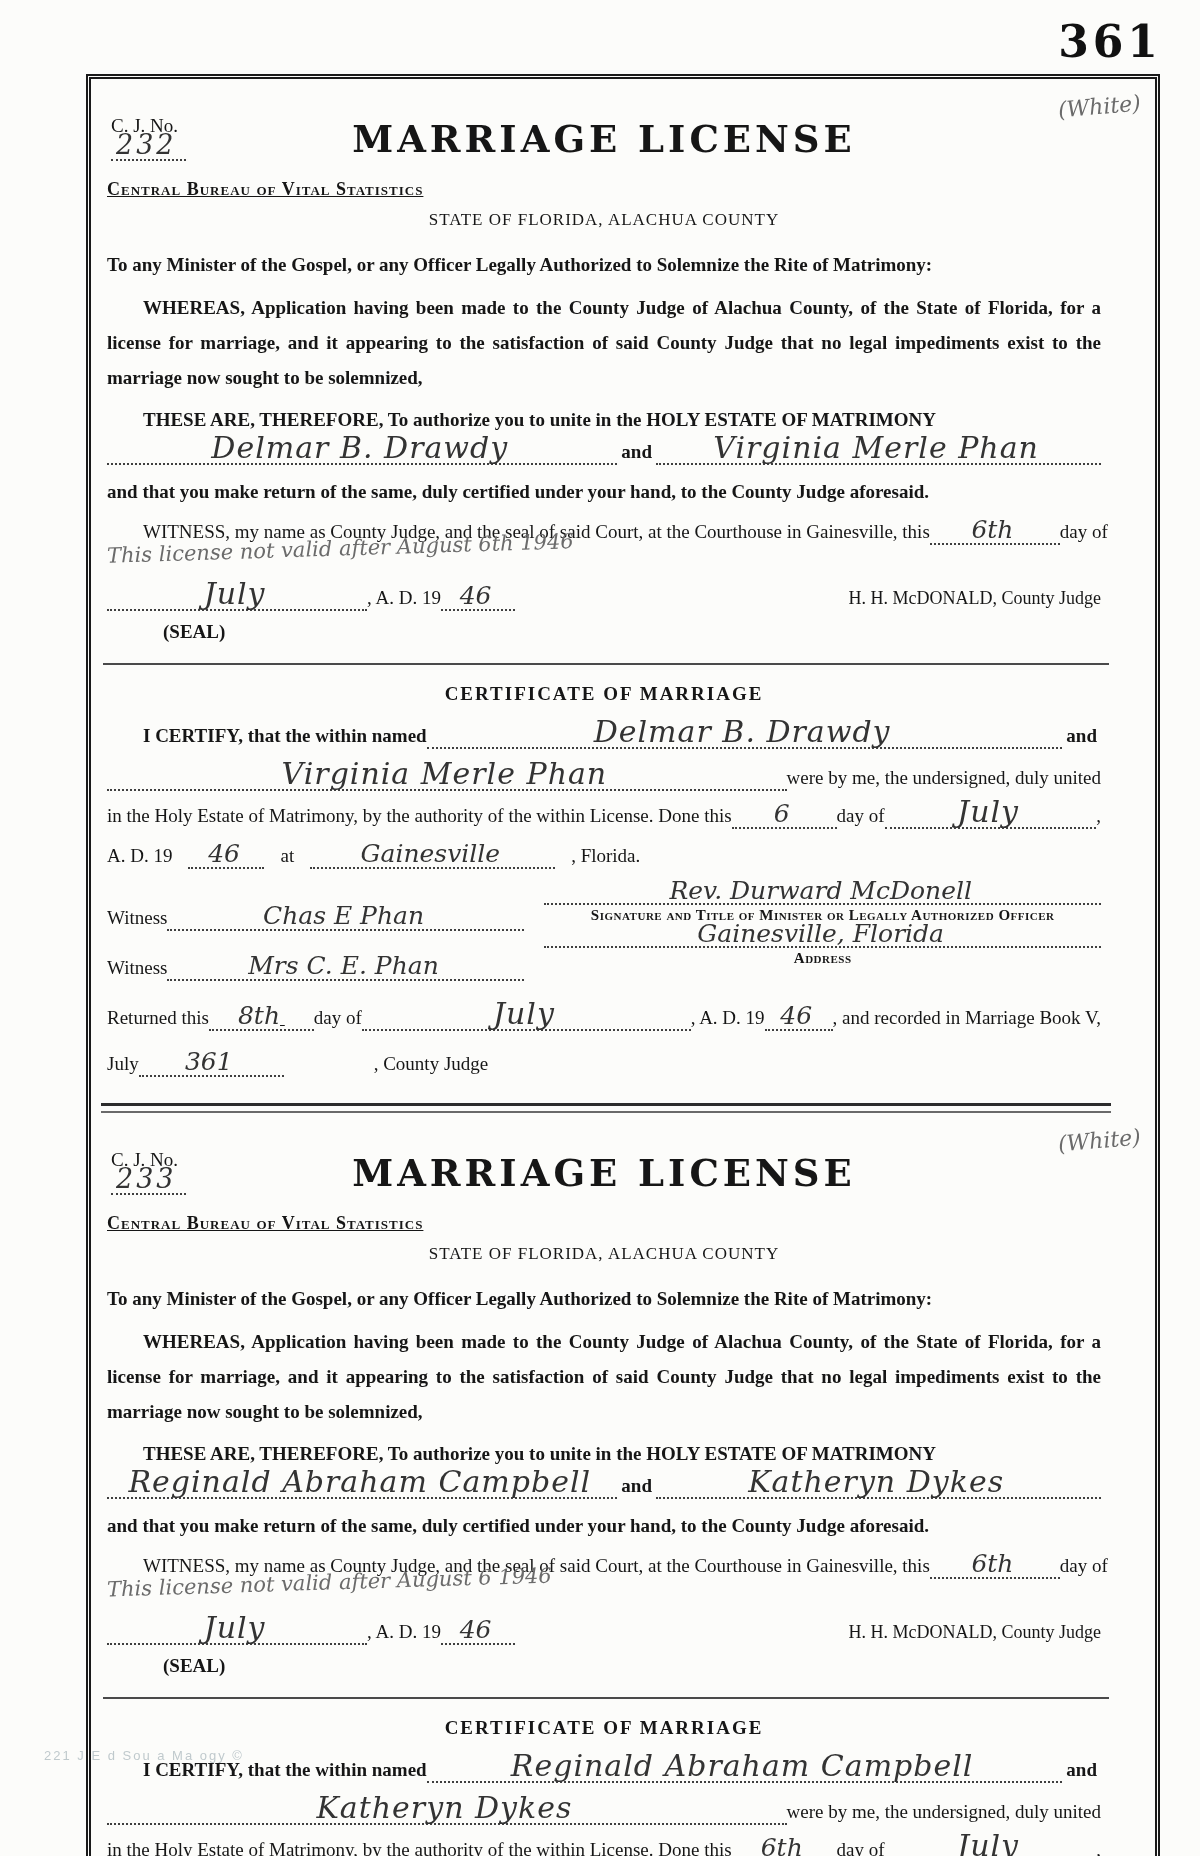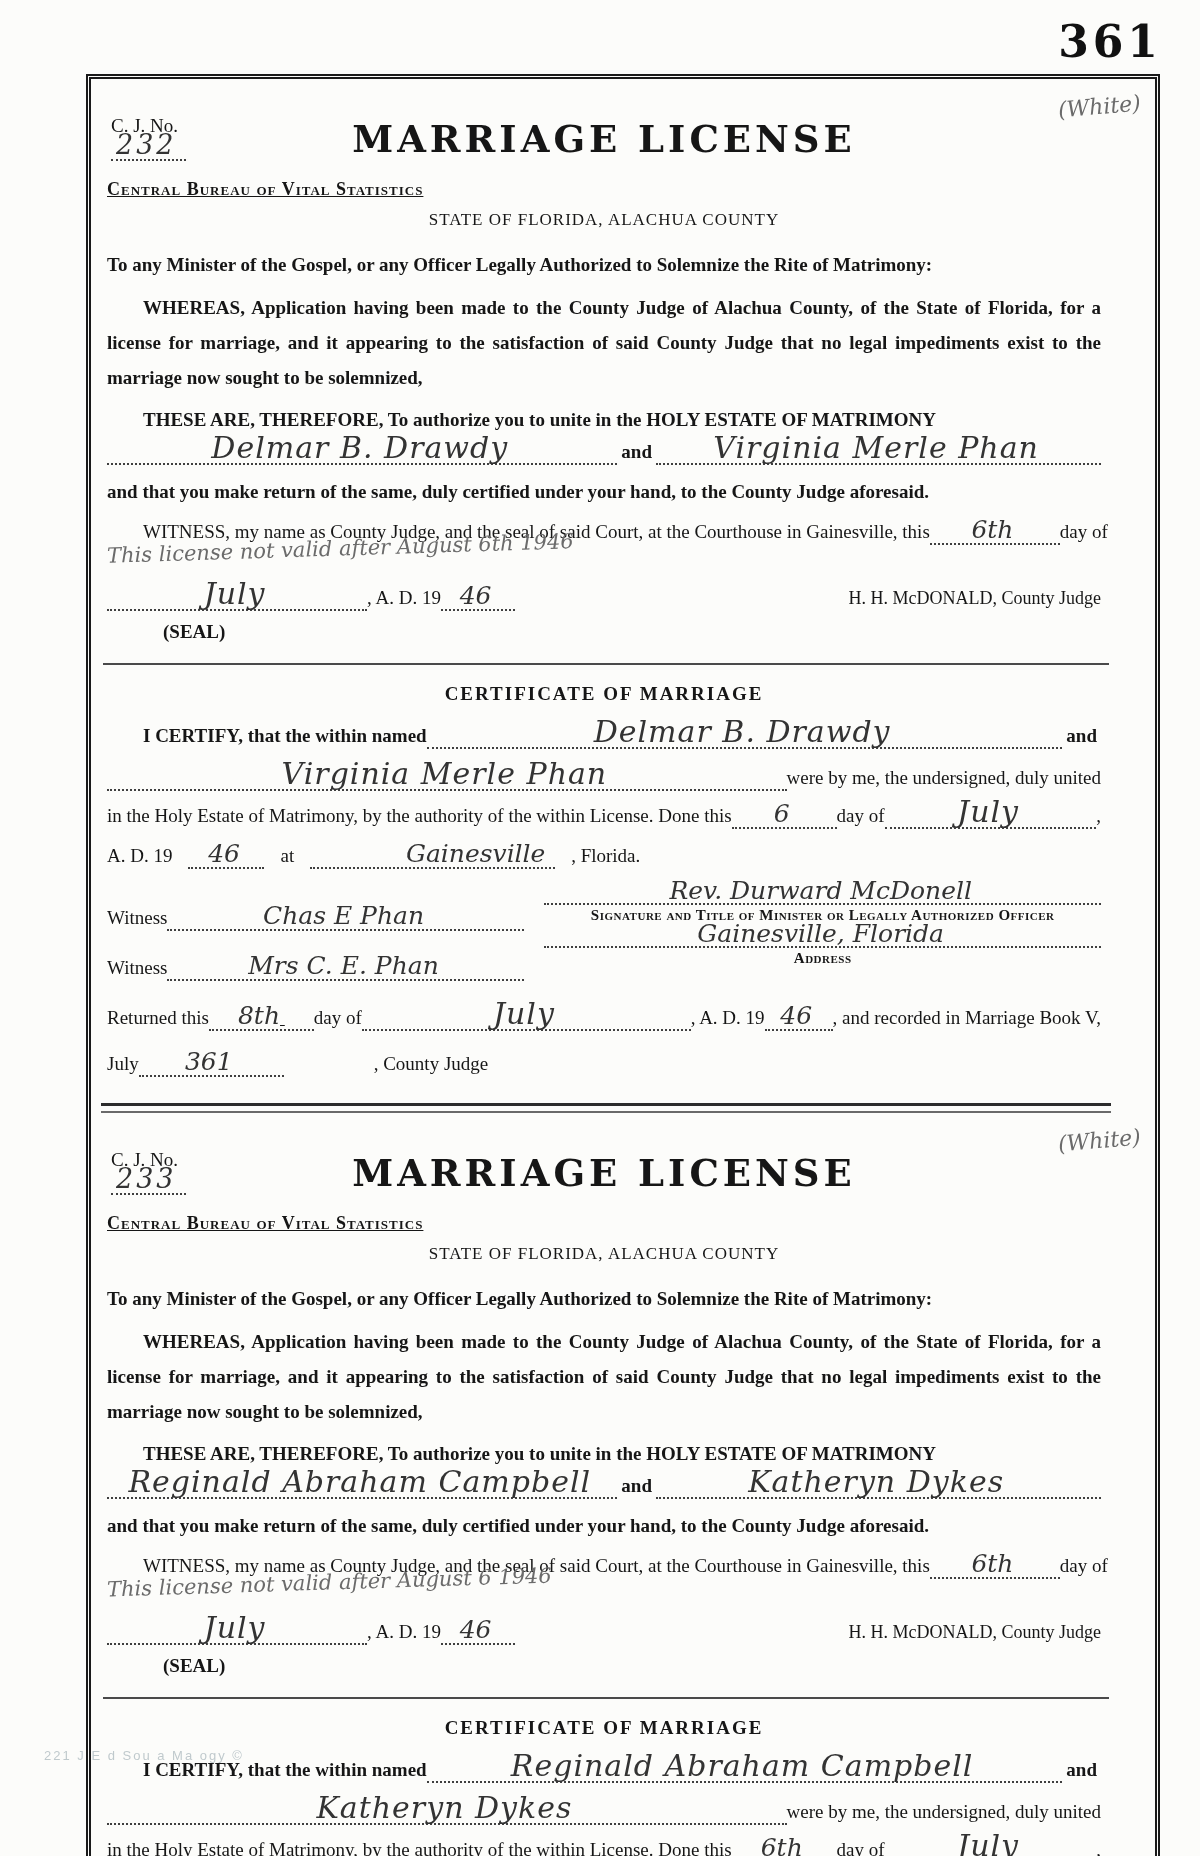"Gainesville" .place-fill { text-align: right -> none }
